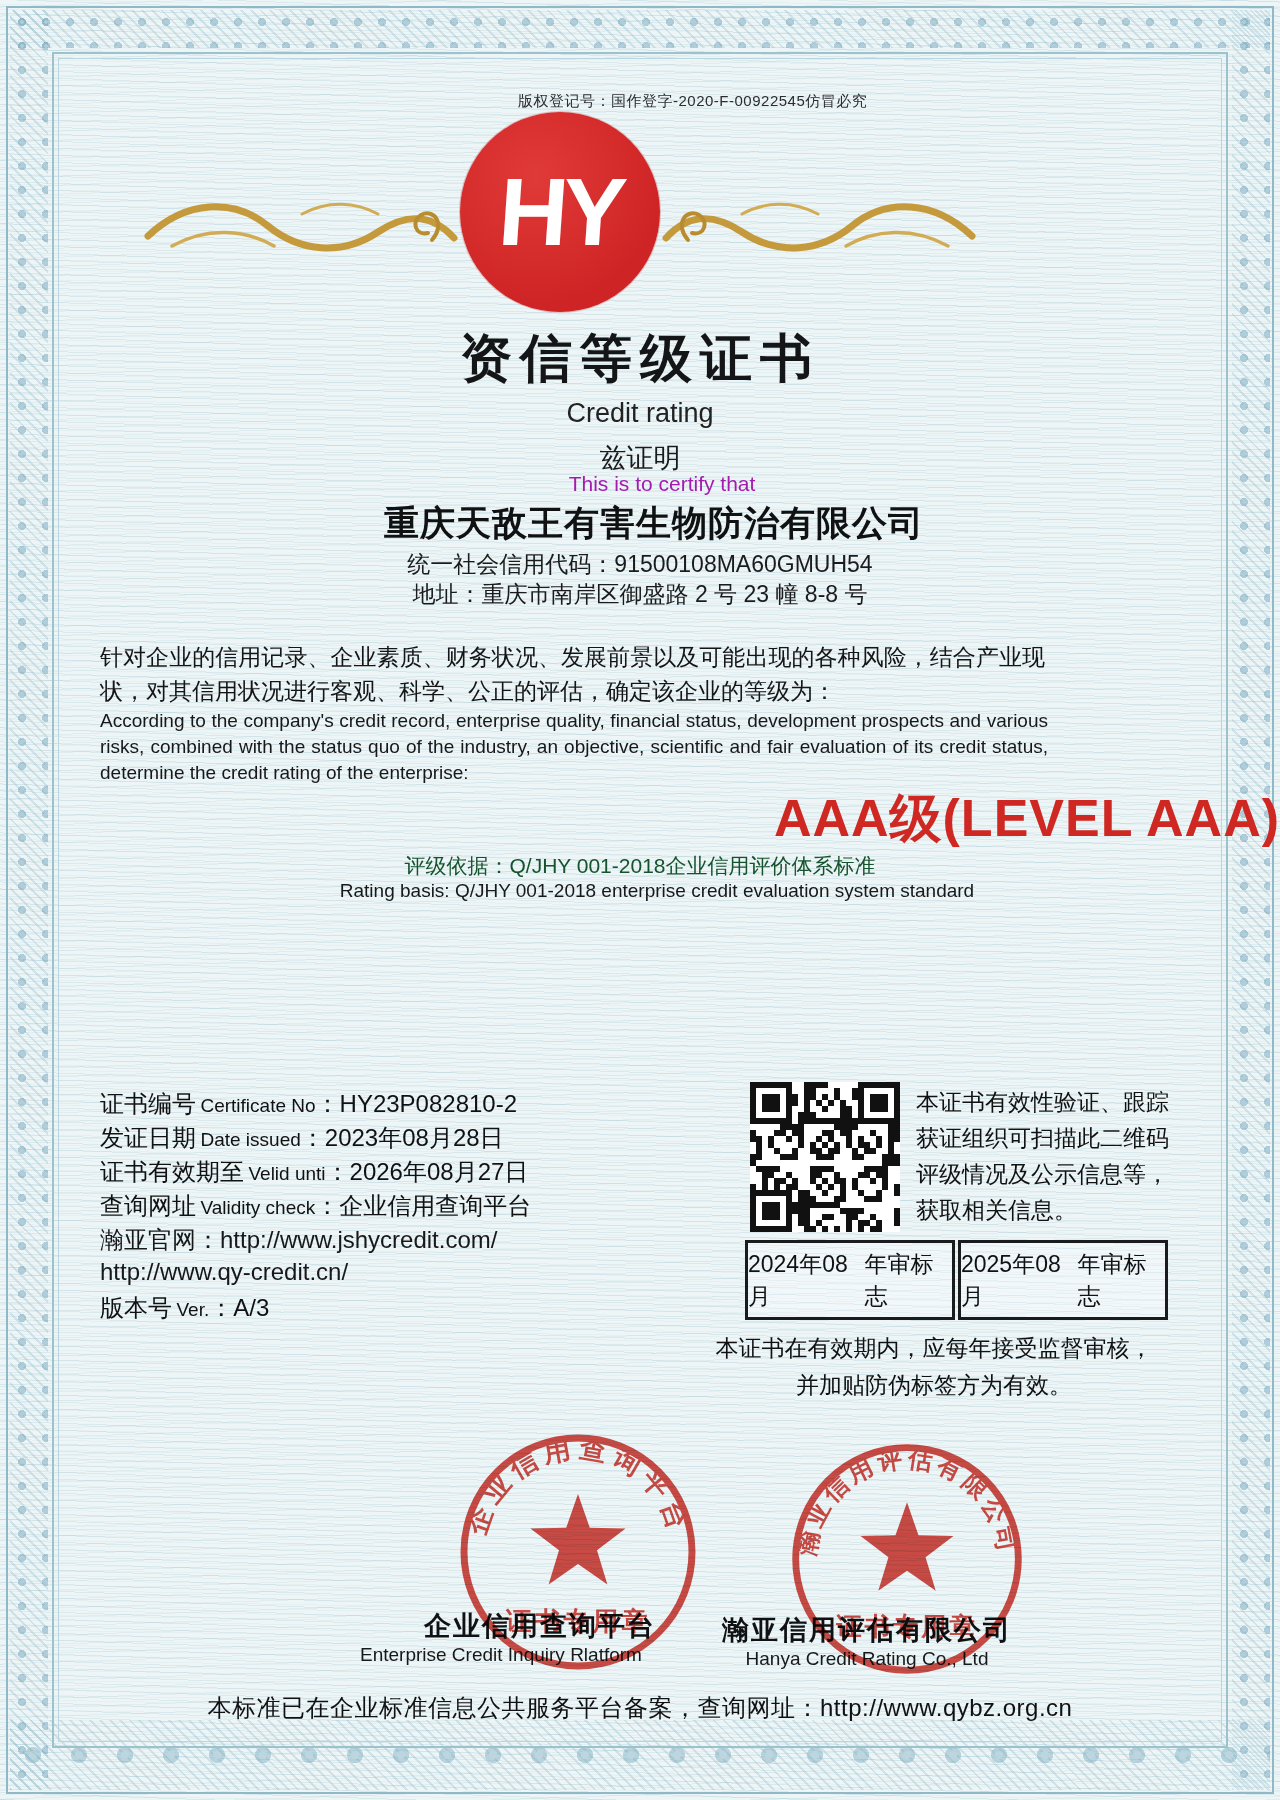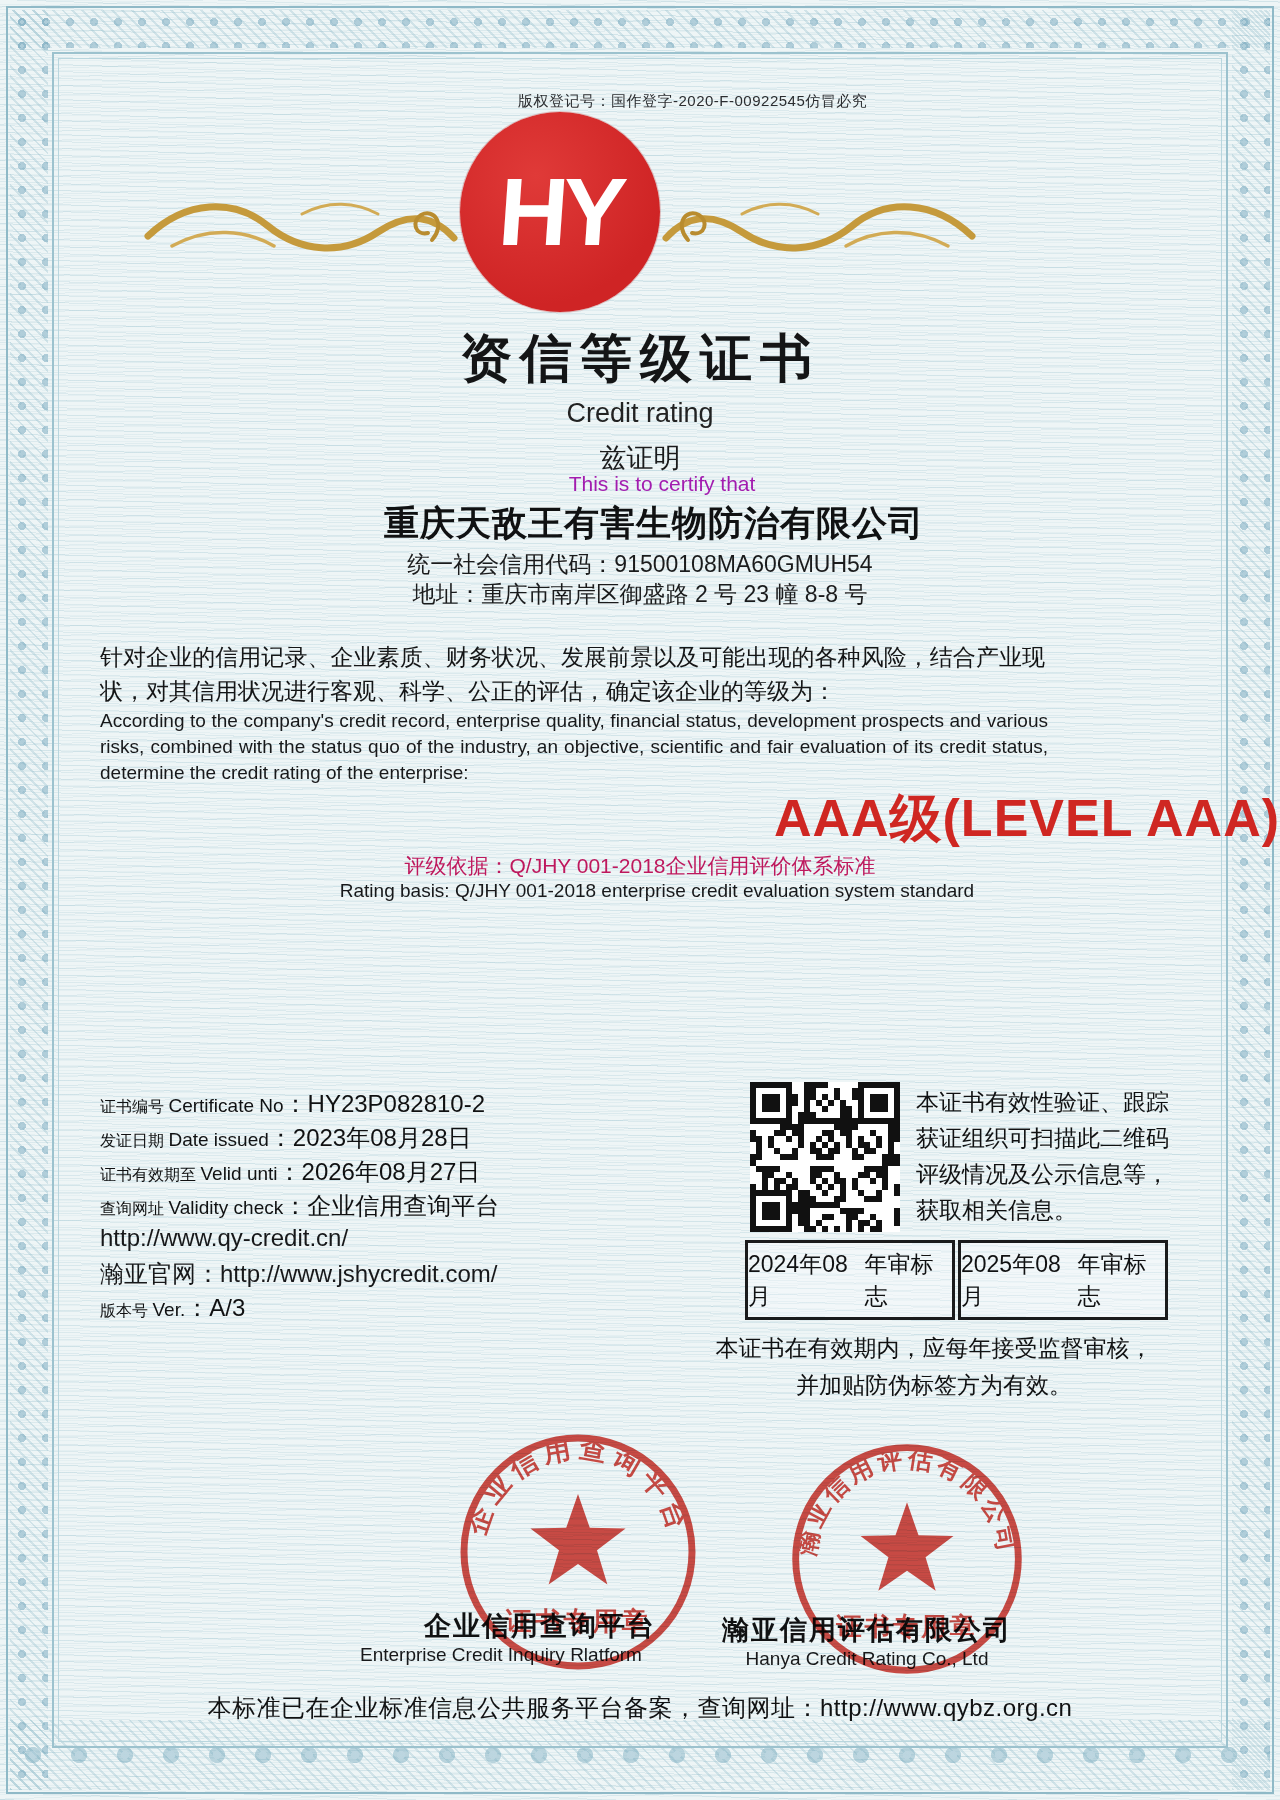"评级依据：Q/JHY 001-2018企业信用评价体系标准" .basis-zh { color: #be185d -> #14532d }
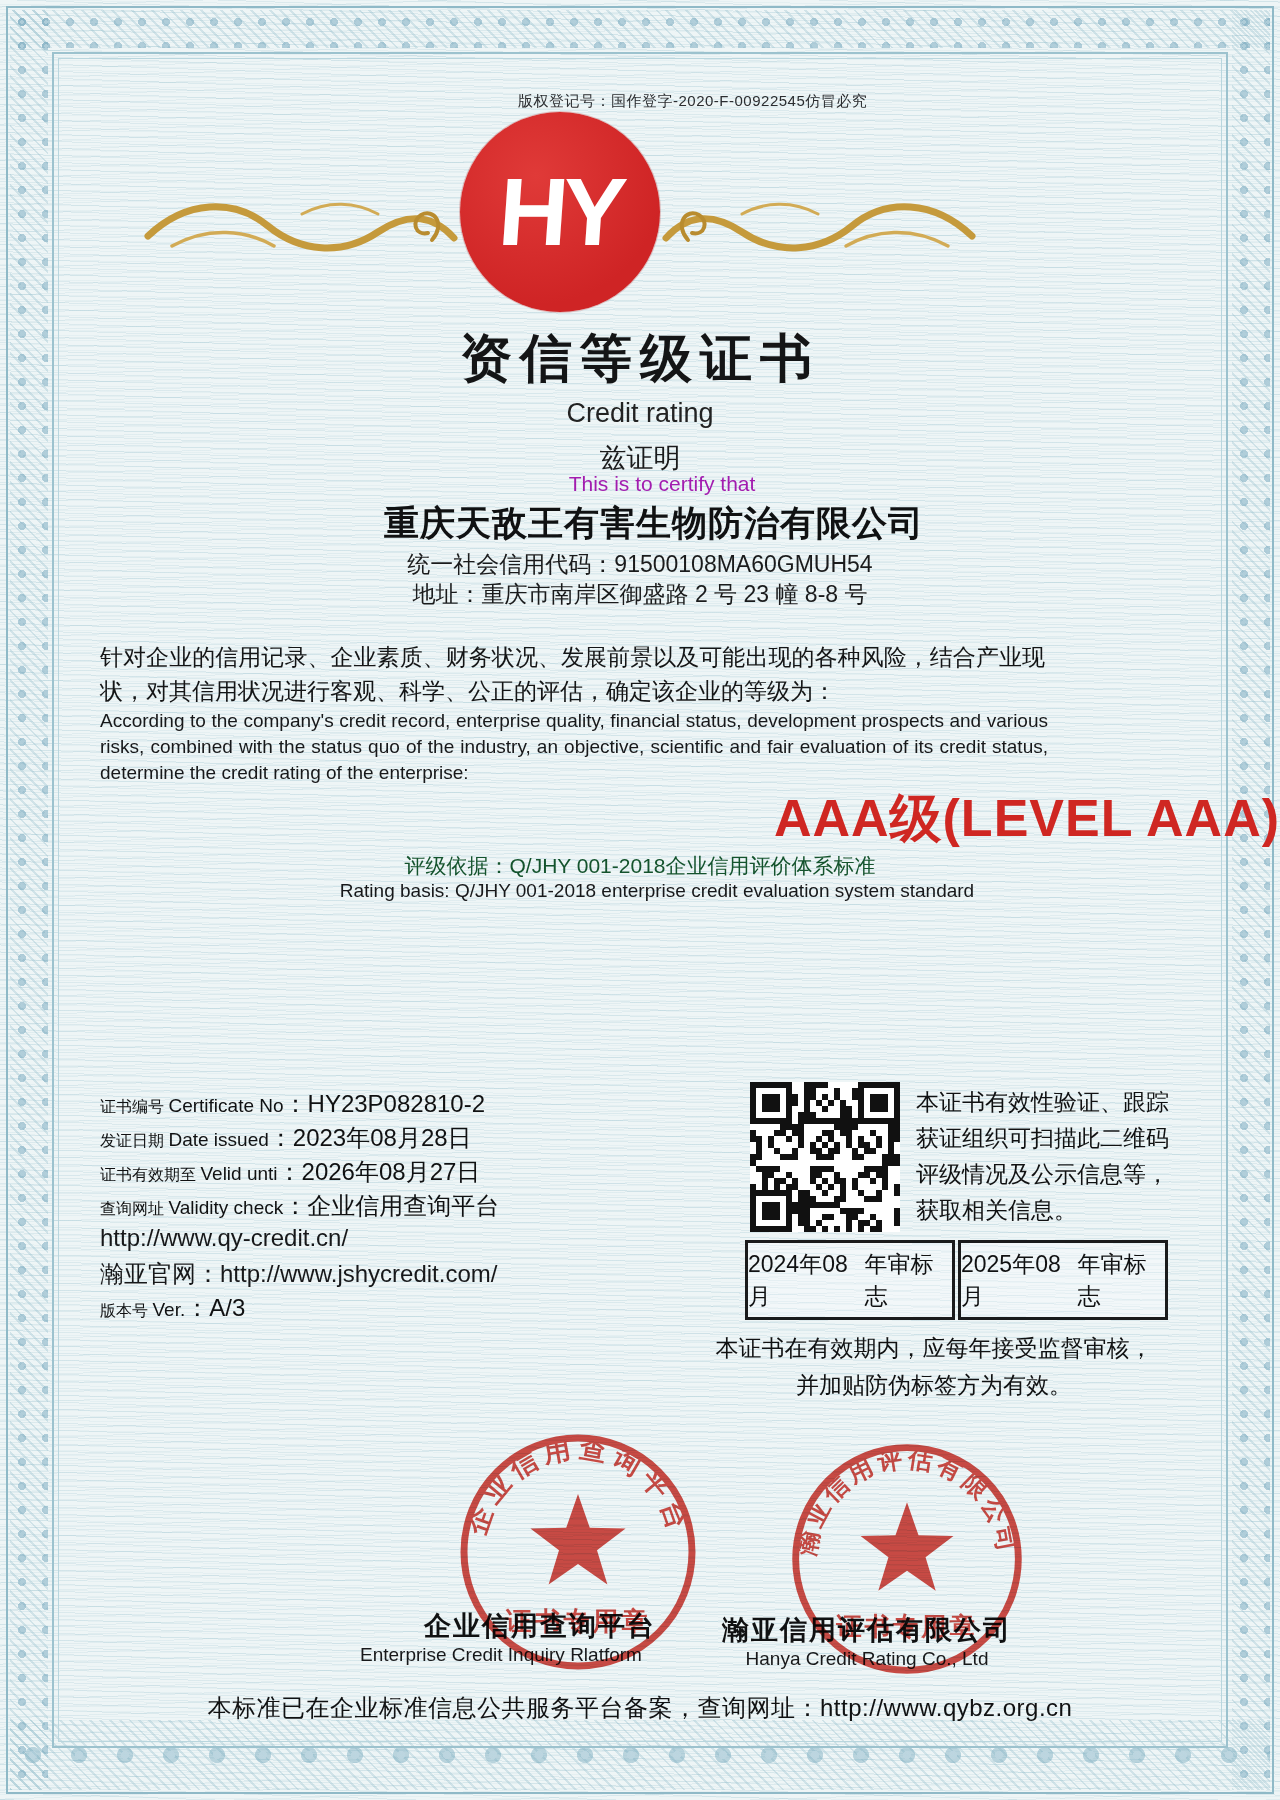"证书编号" .d-zh { font-size: 16px -> 24px }
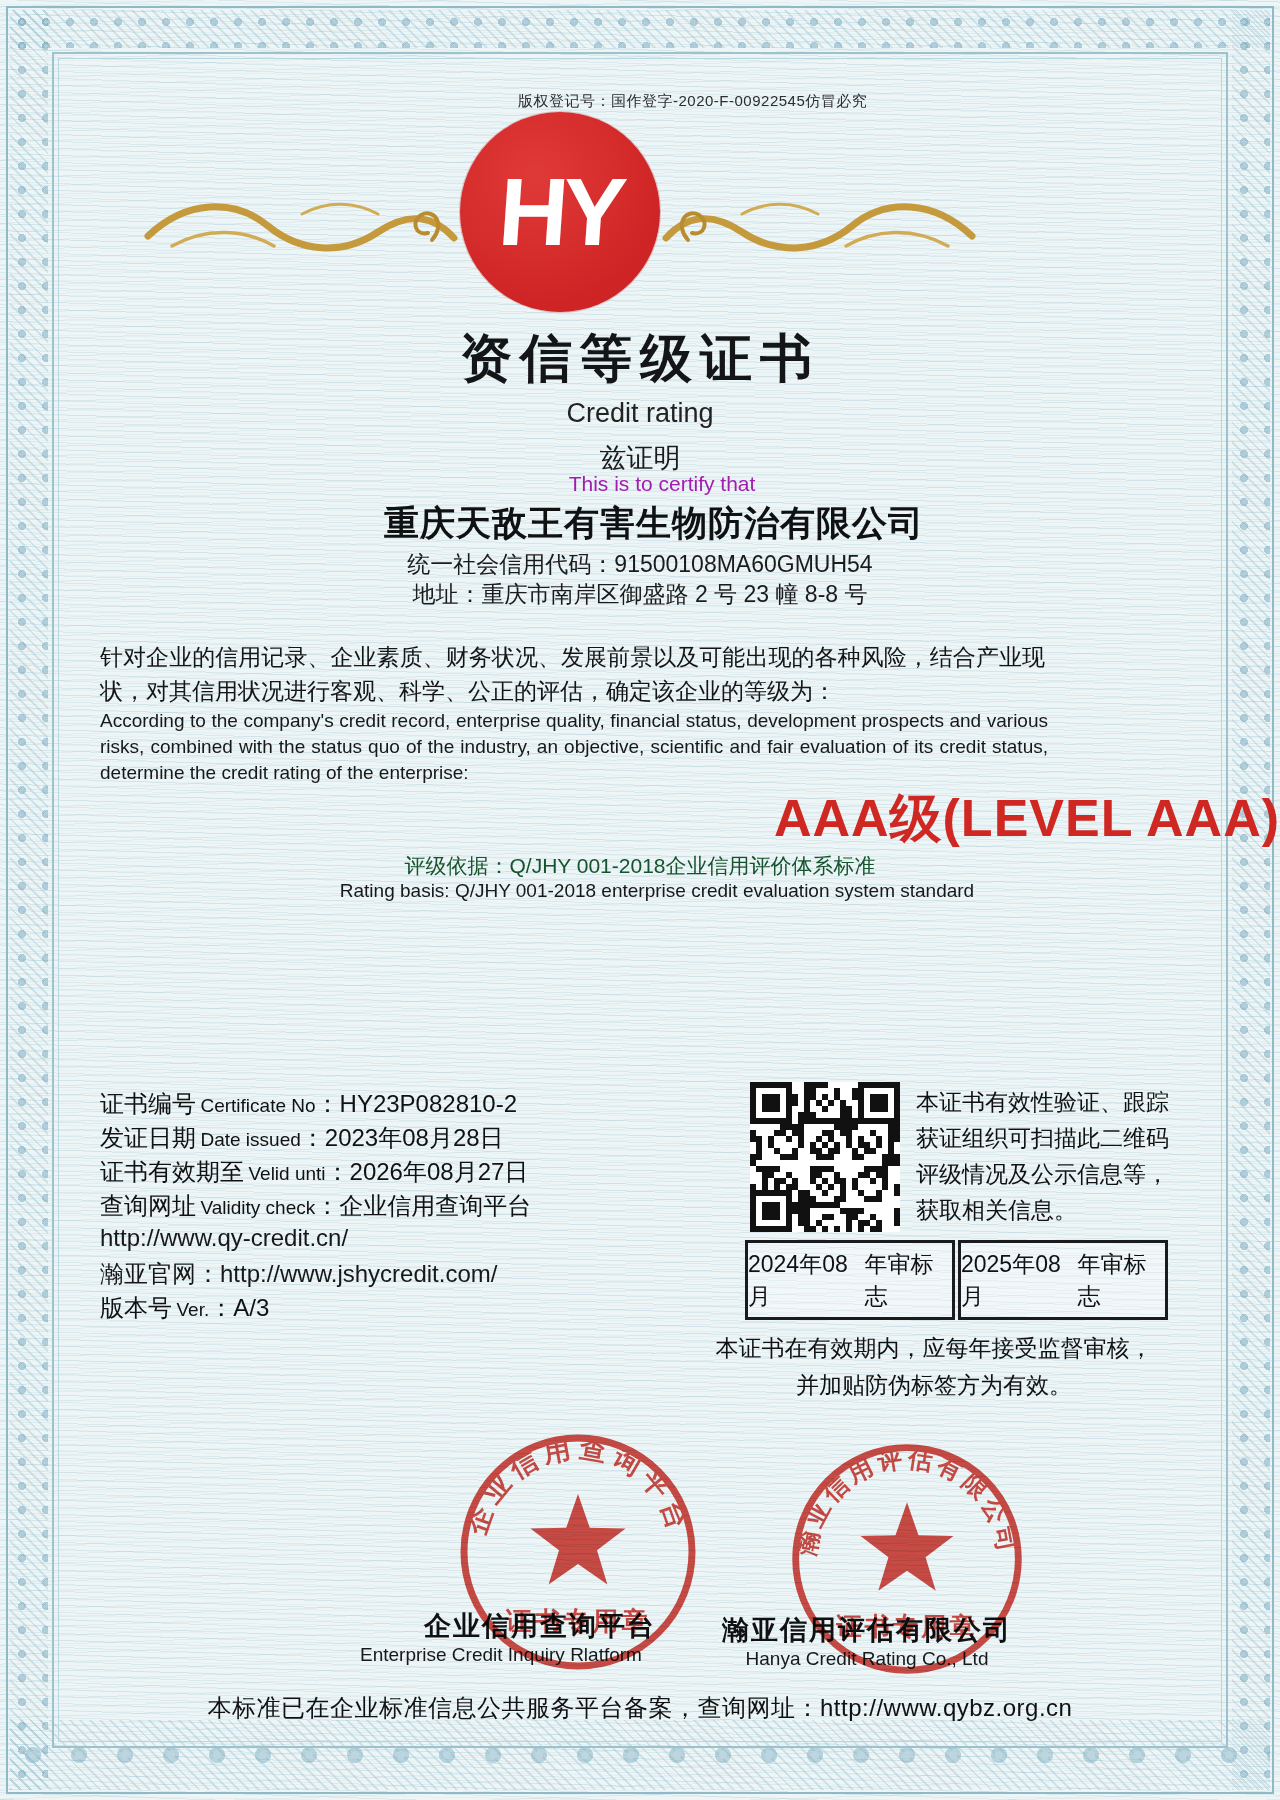"http://www.qy-credit.cn/" div.d-plain { order: before "瀚亚官网：http://www.jshycredit.com/" -> after "瀚亚官网：http://www.jshycredit.com/" }
